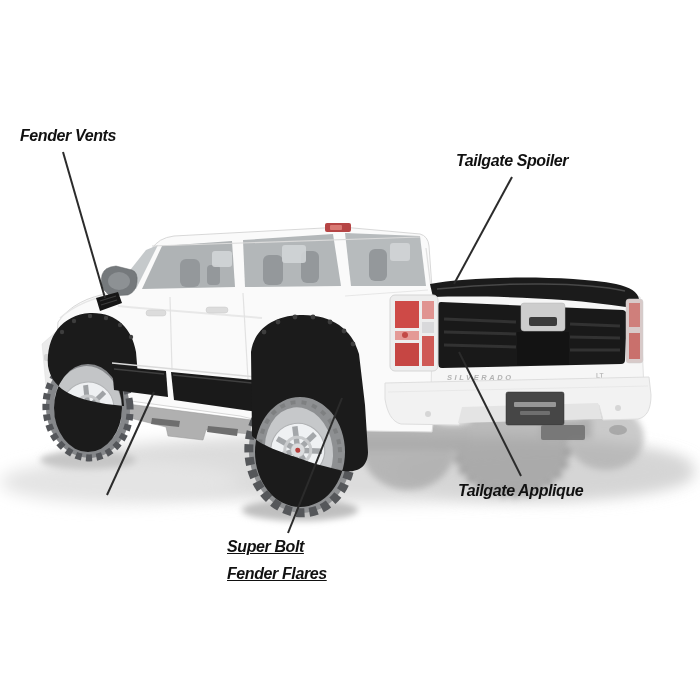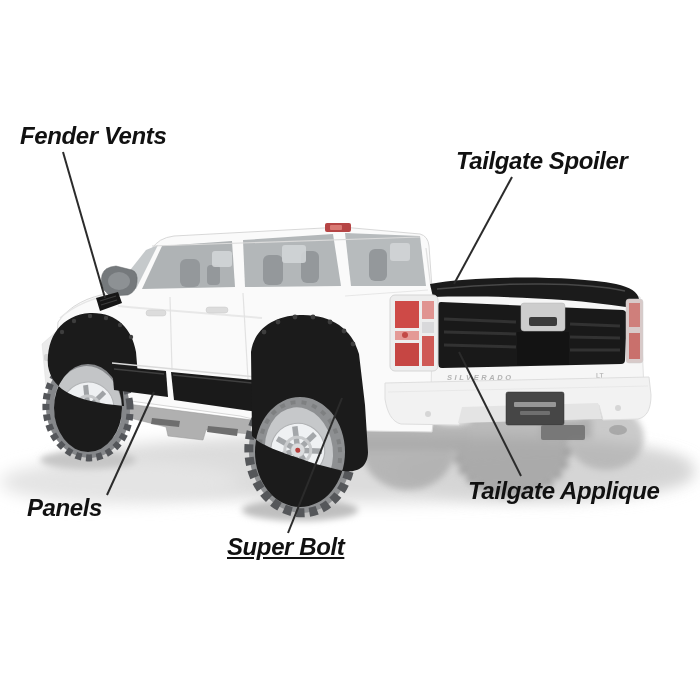"Fender Vents" .label { font-size: 24px -> 16px }
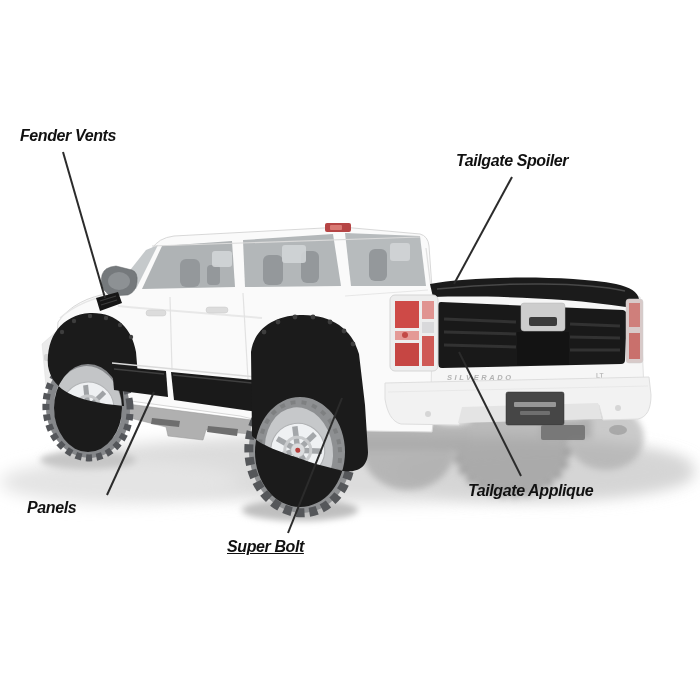"Tailgate Applique" div.label { left: 468px -> 458px }
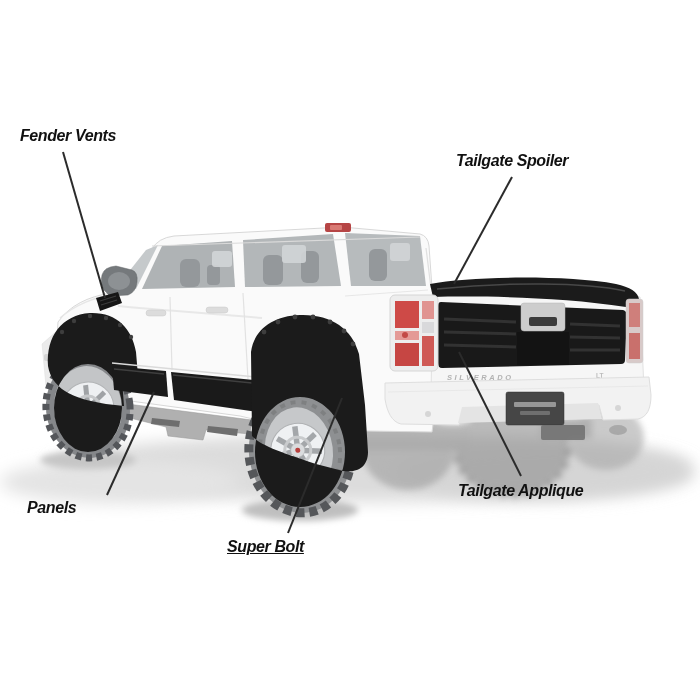"Panels" div { html: <div>Panels</div> -> none }
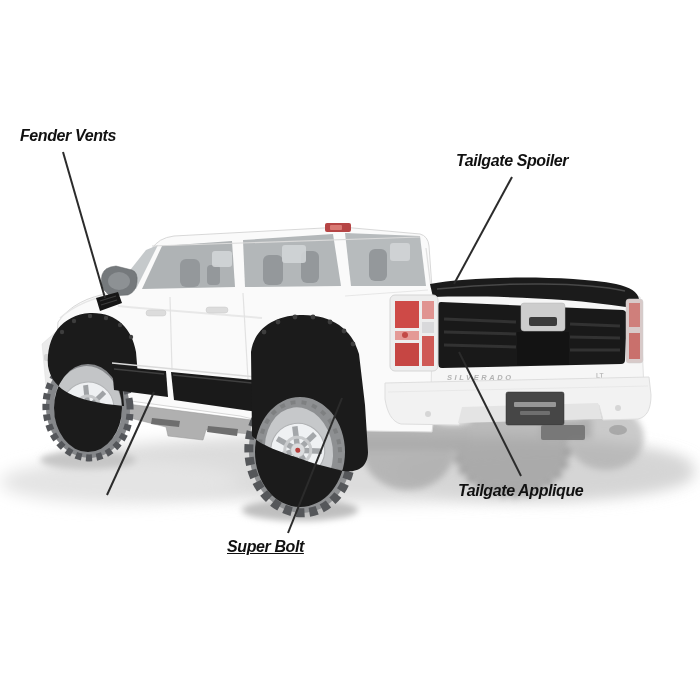"Fender Flares" div { html: none -> <div>Fender Flares</div> }
